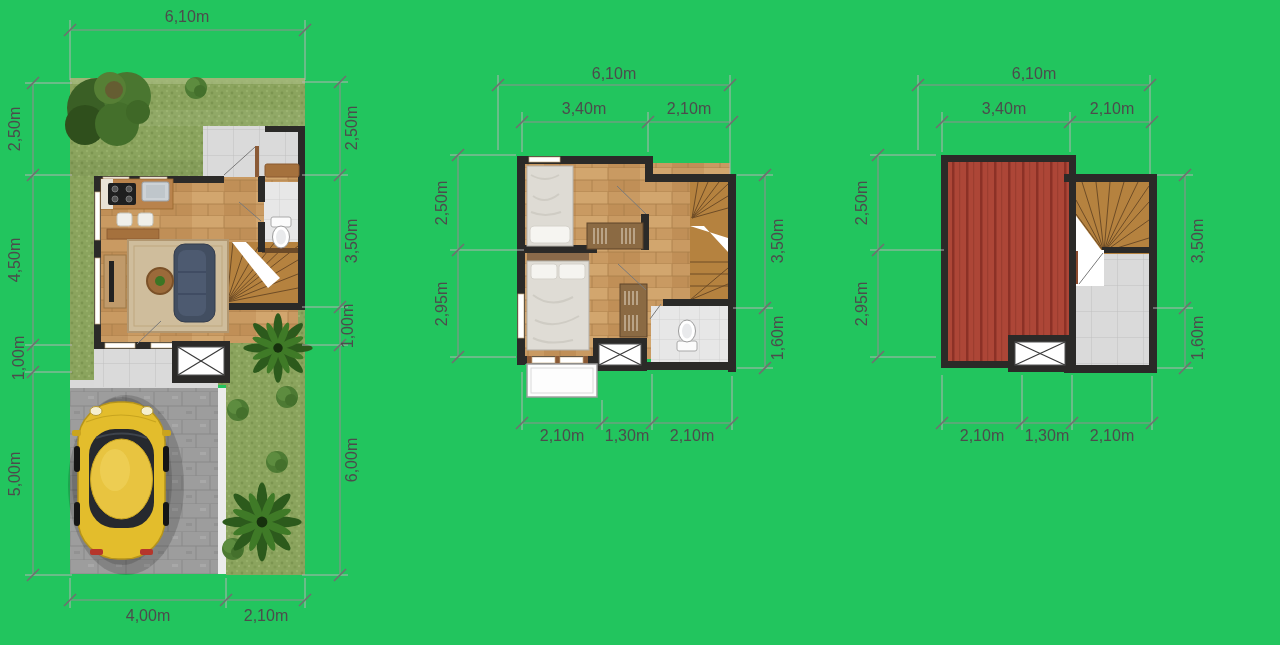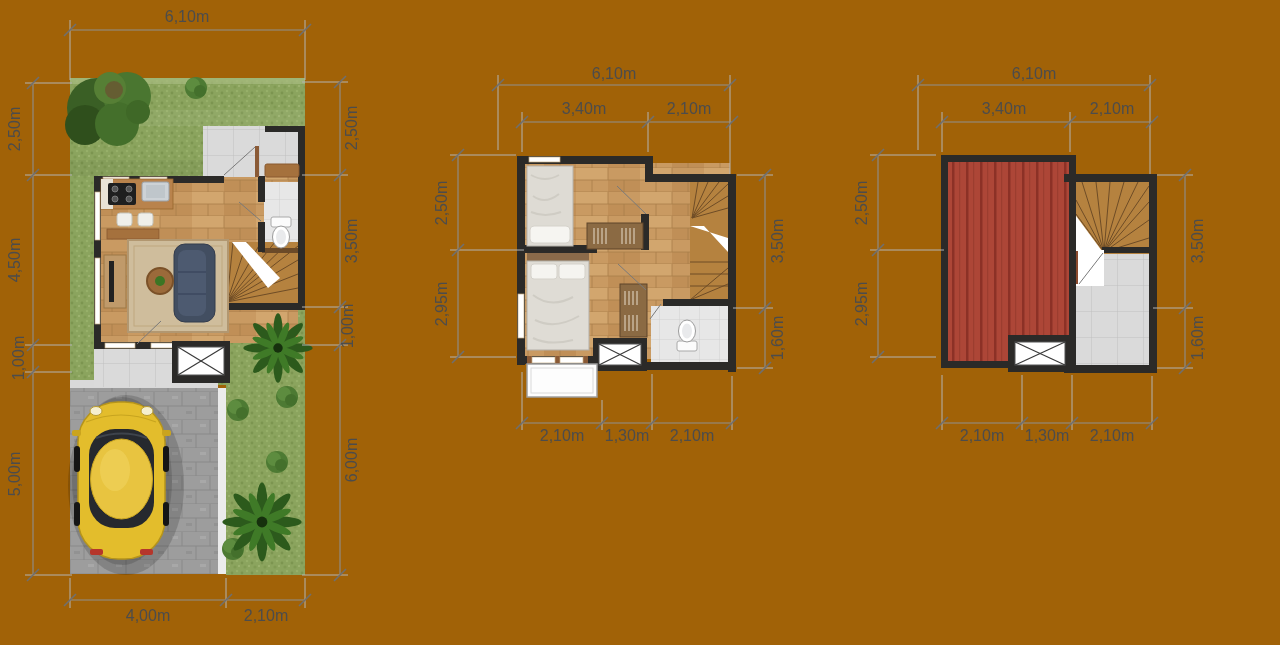"6,10m" #stage { background: #a16207 -> #22c55e }
